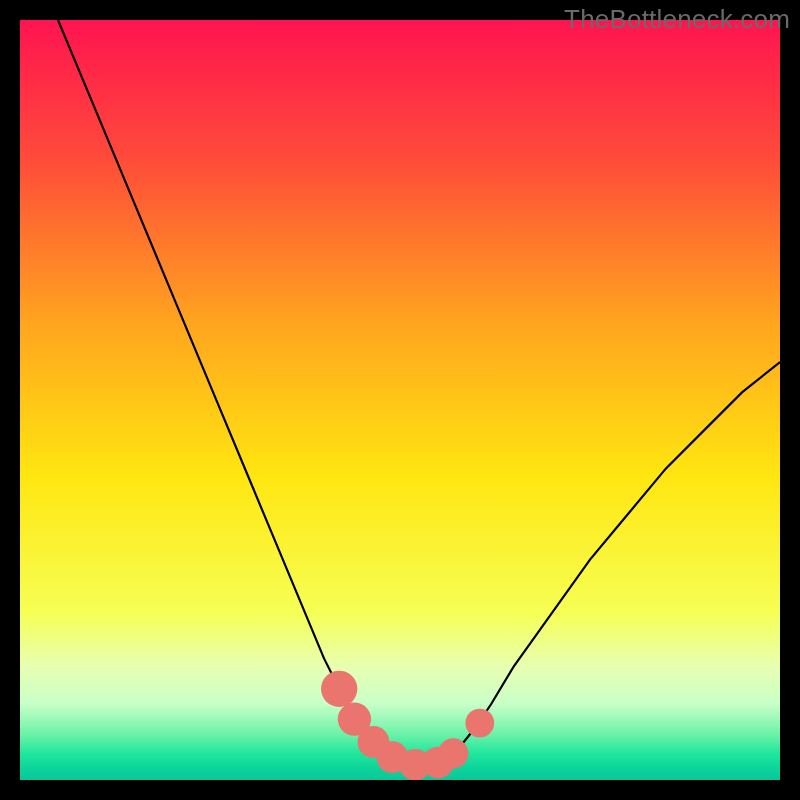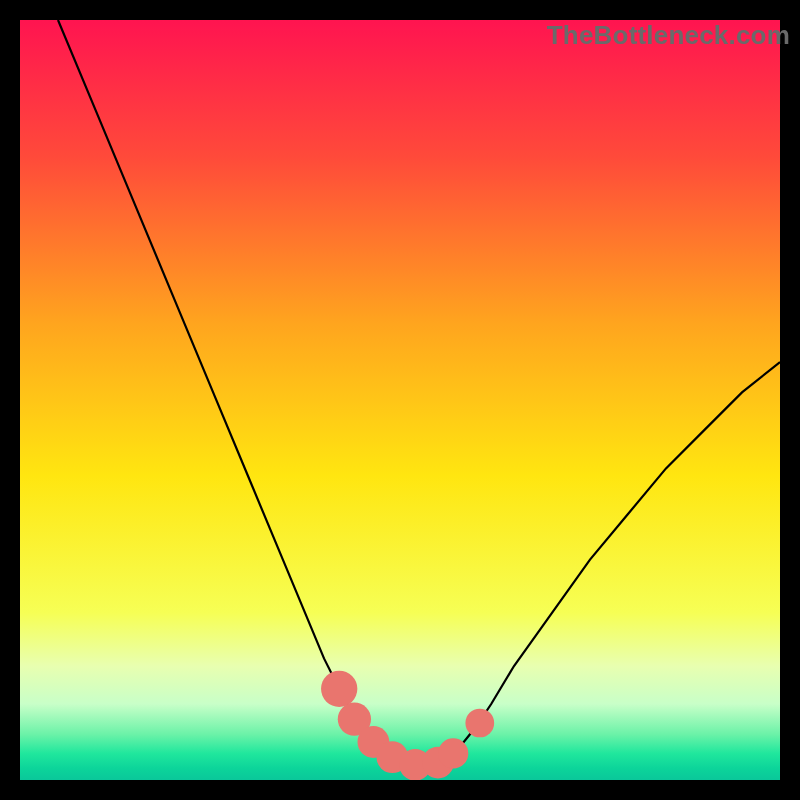"TheBottleneck.com" .watermark { font-weight: 700 -> 400; top: 20px -> 4px }
